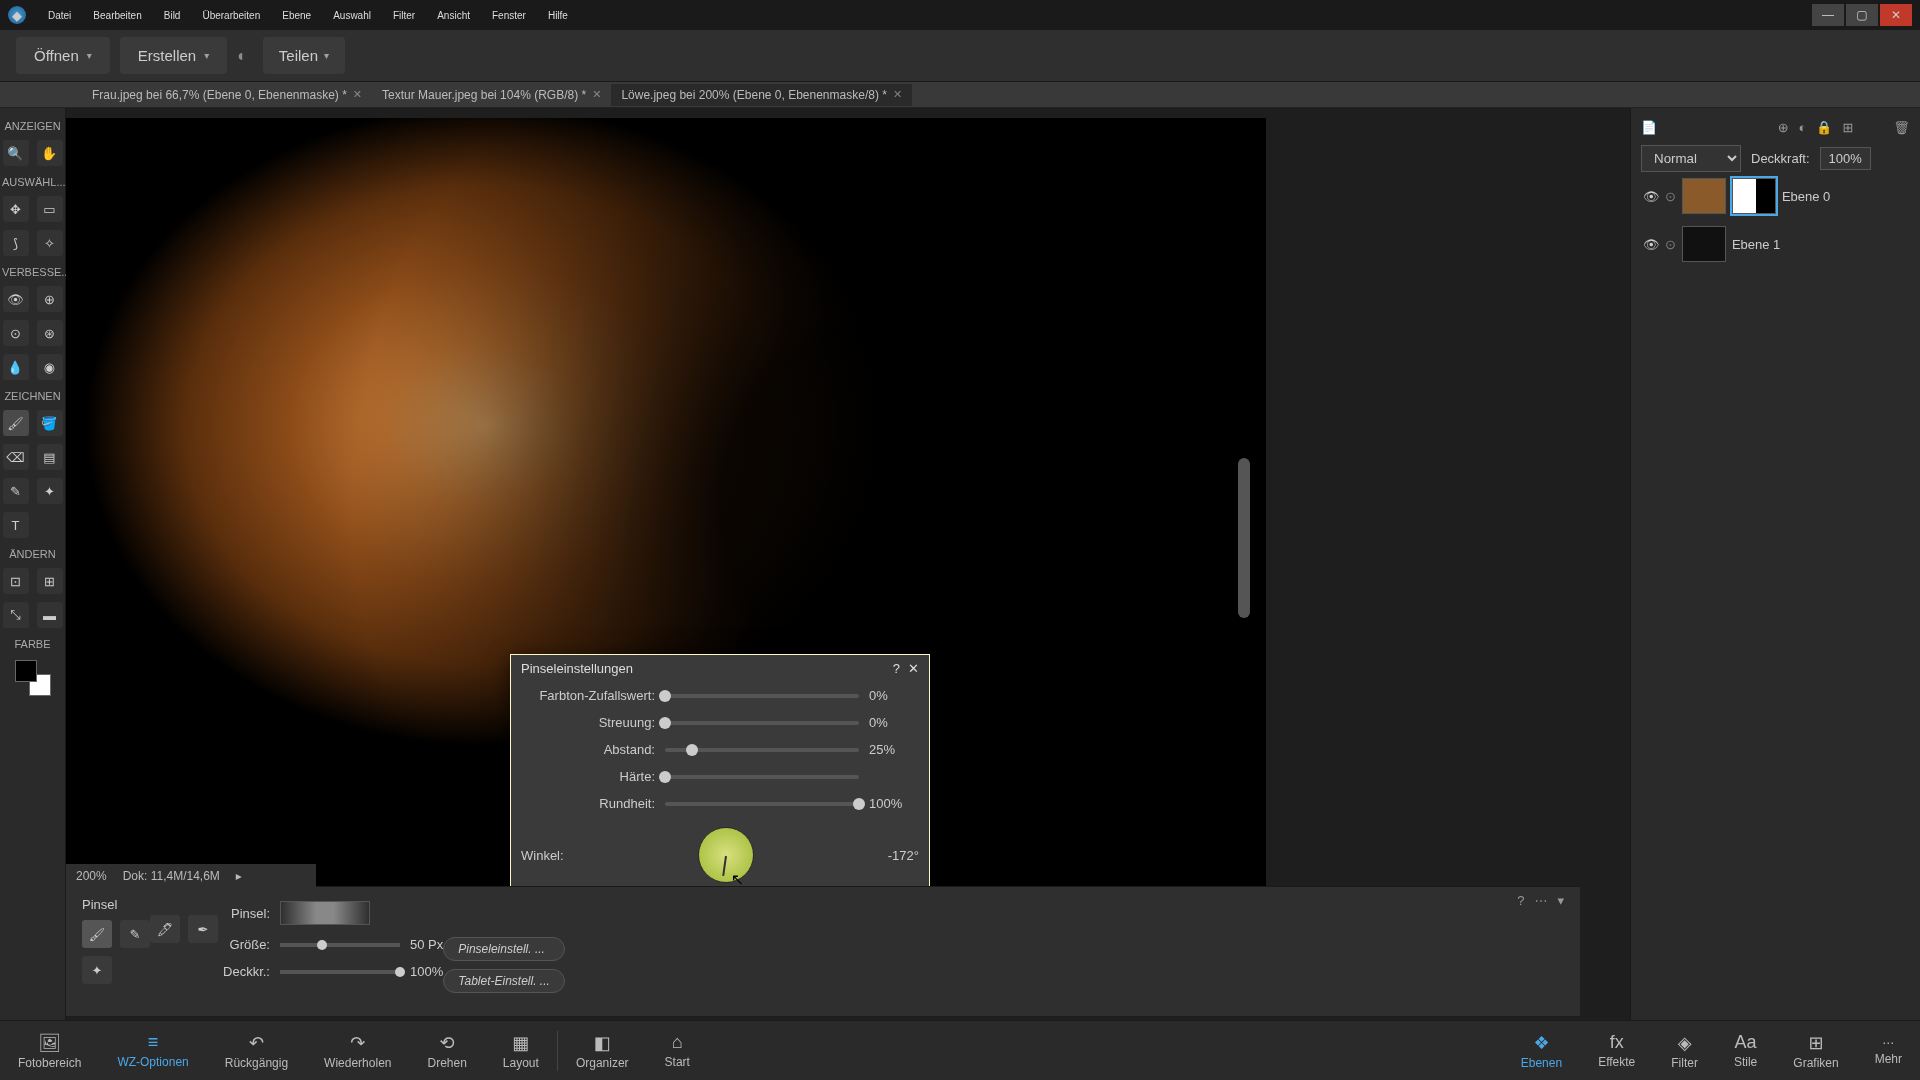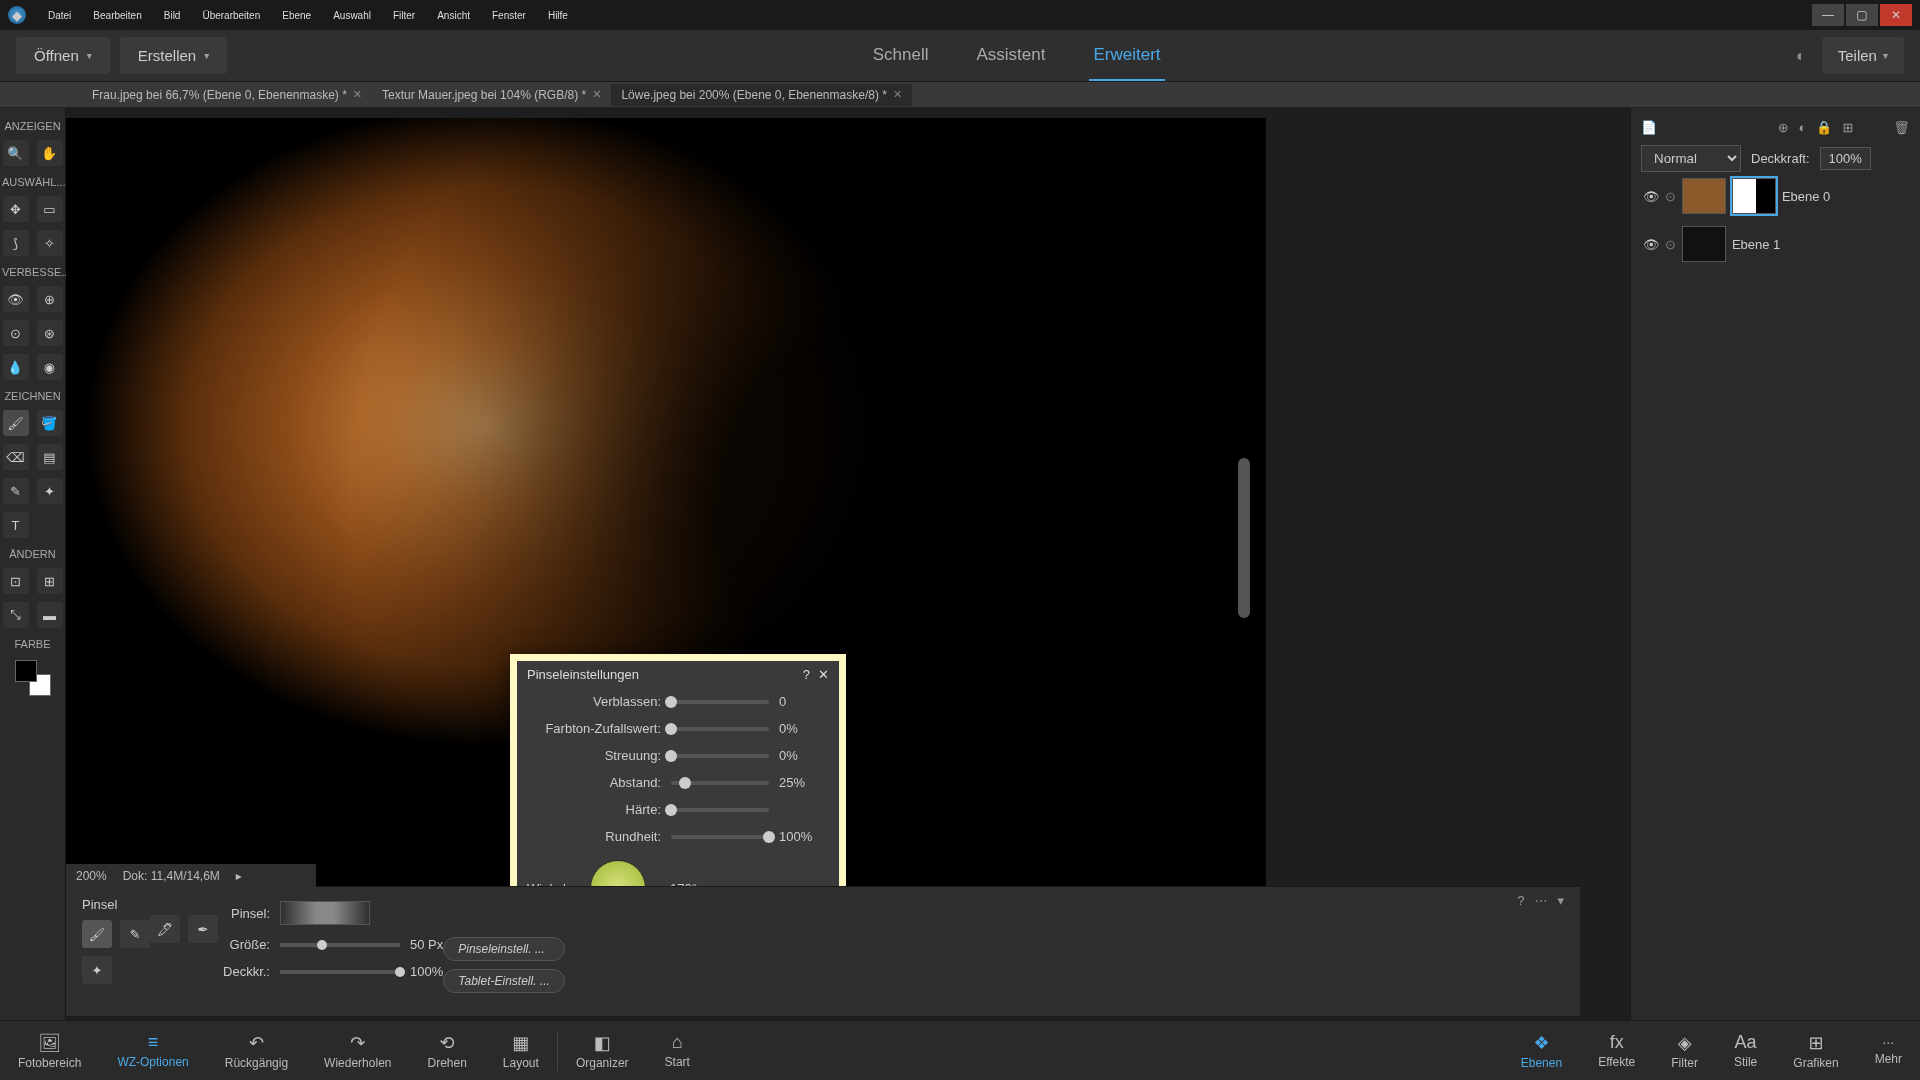"Schnell" div.tabs { html: <div> <div>Schnell</div> <div>Assistent</div> <div>Erweitert</div> </div> -> none }
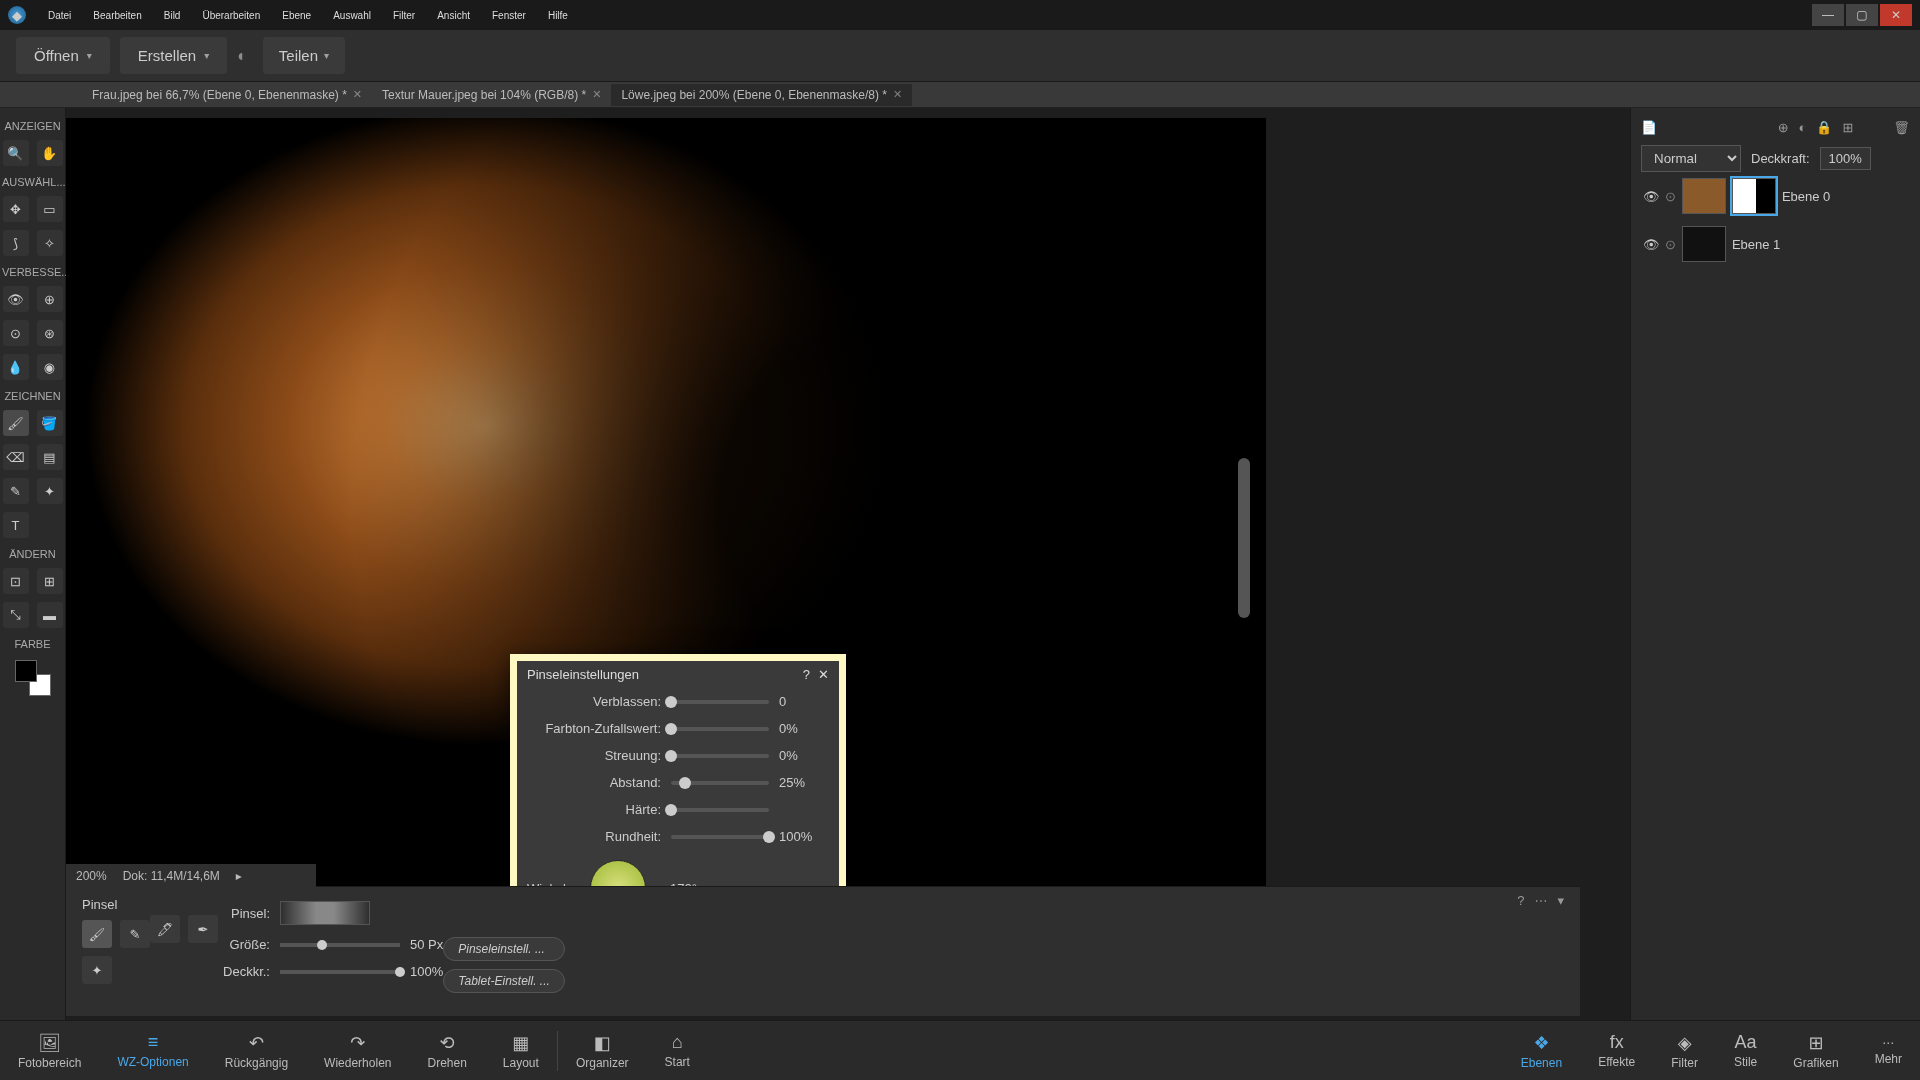"Pinseleinstellungen" .dialog { border: 7px solid #fef9c3 -> 1px solid #fef9c3; width: 336px -> 420px }
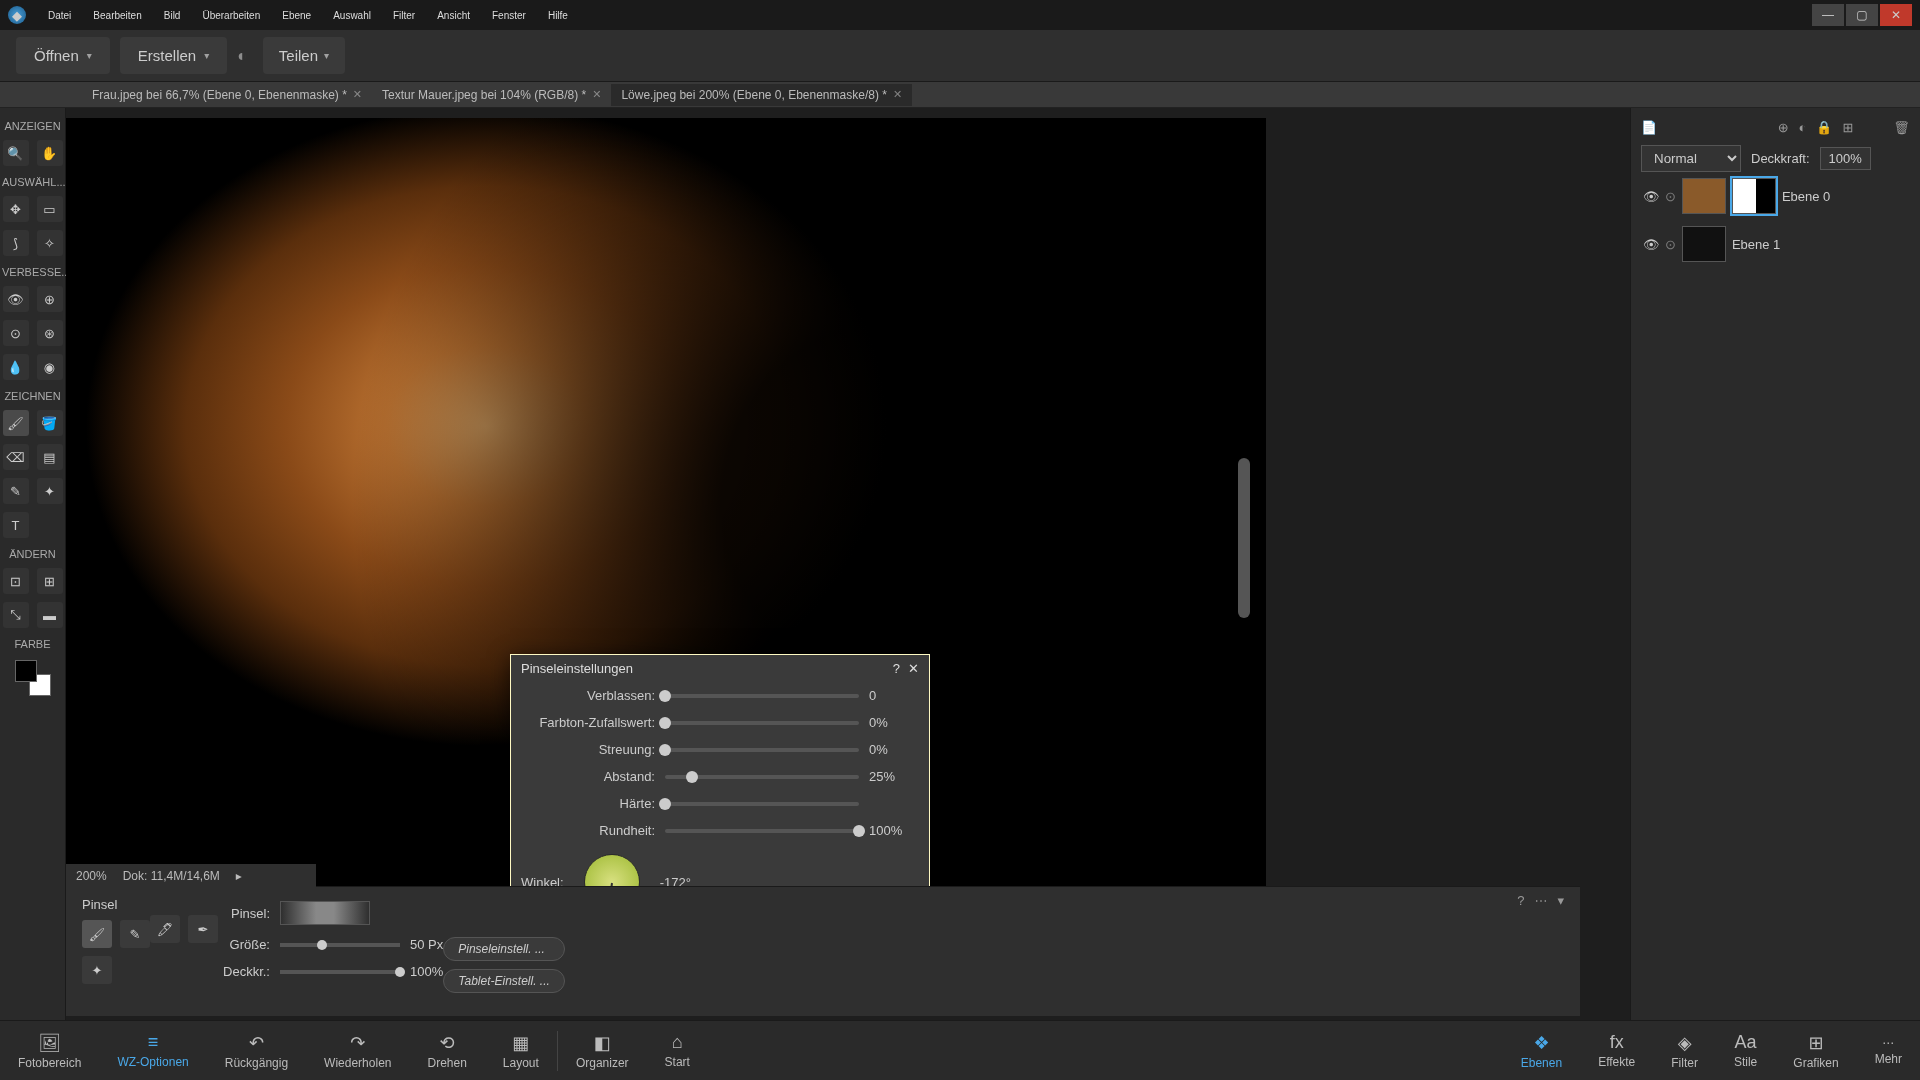"Verblassen:" div.drow { html: <div> <span>Verblassen:</span> <div> <div></div> </div> <span>0</span> </div> -> none }
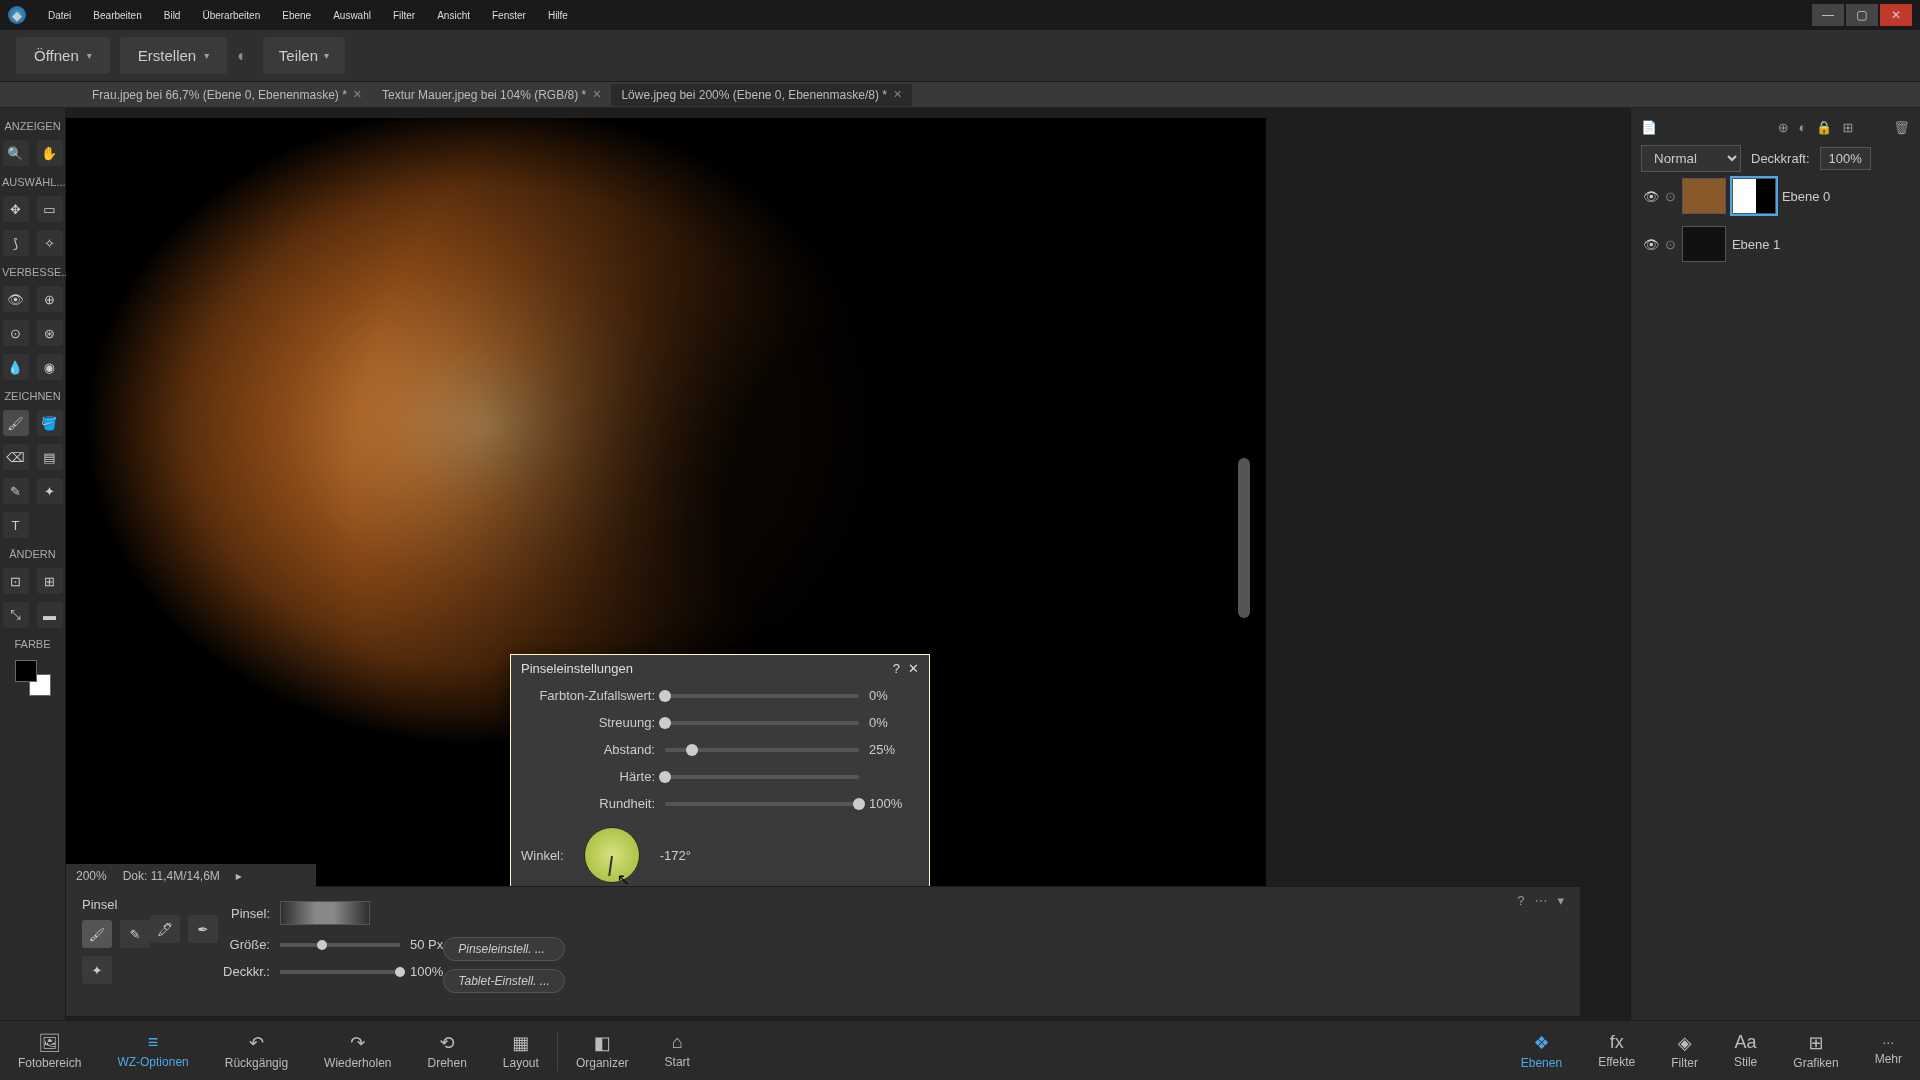"Winkel:" .dialog .anglewrap { gap: 20px -> 26px; justify-content: flex-start -> space-between }
